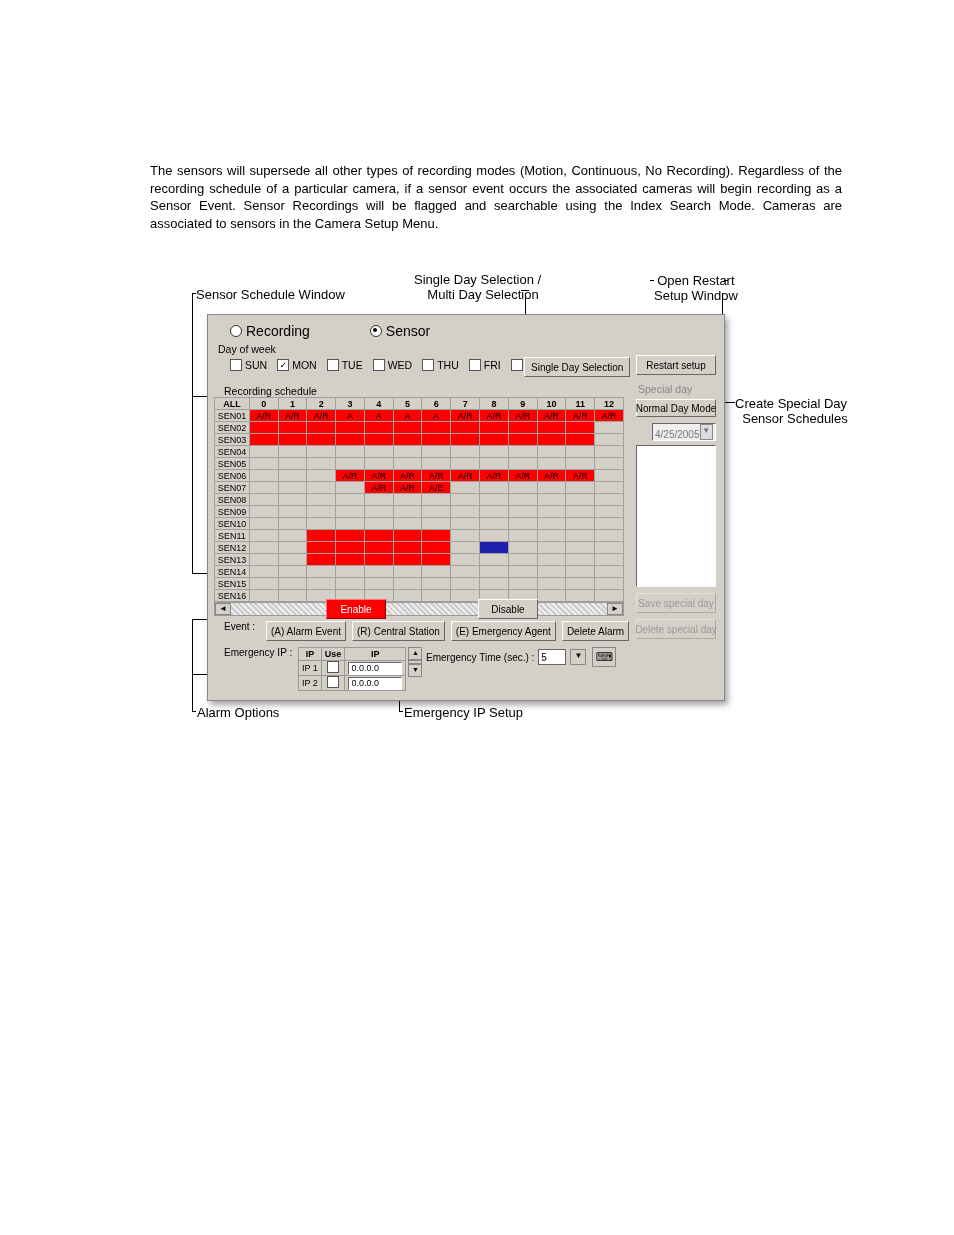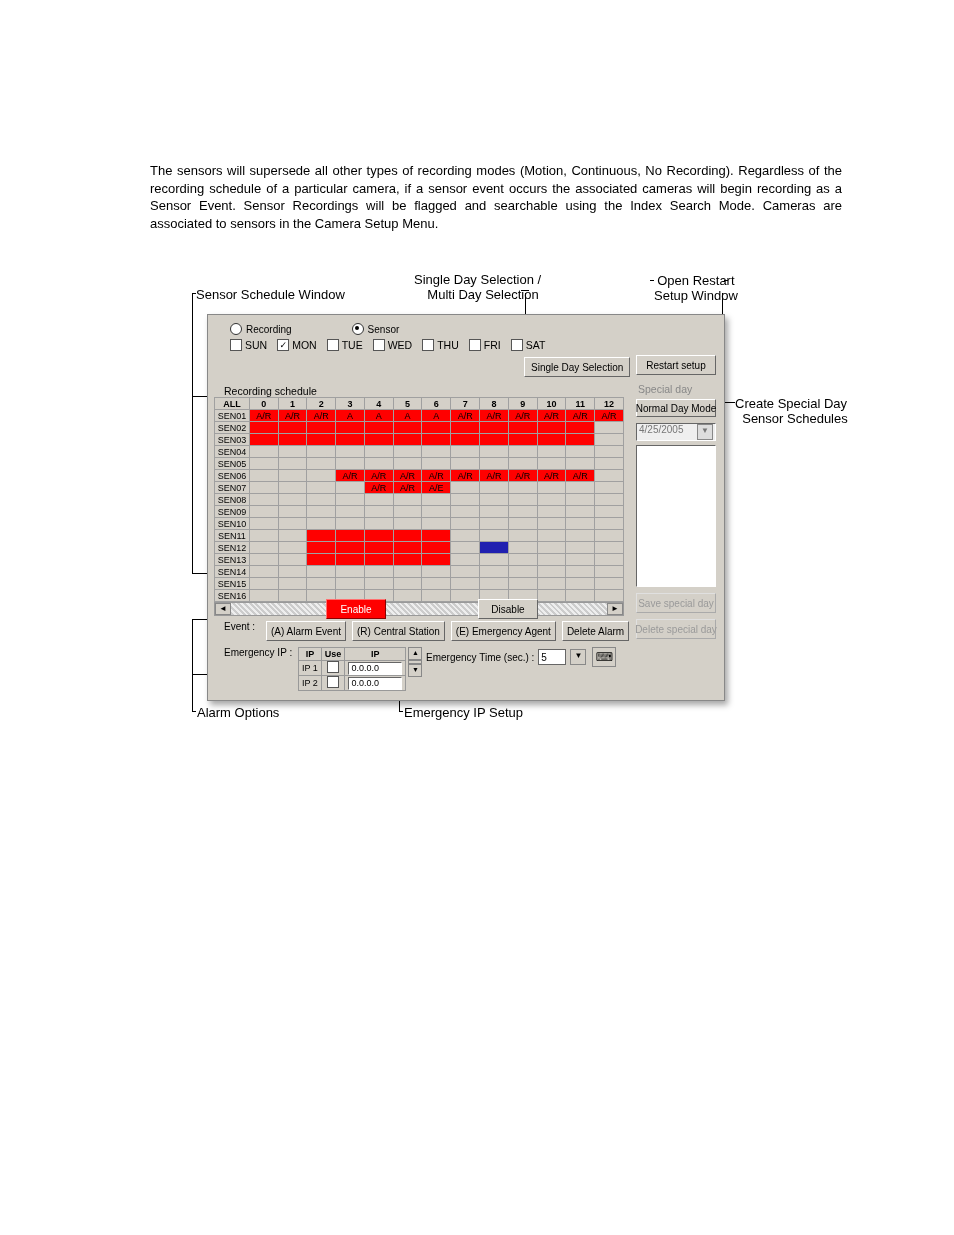"Recording" .radio-row { font-size: 10px -> 14px }
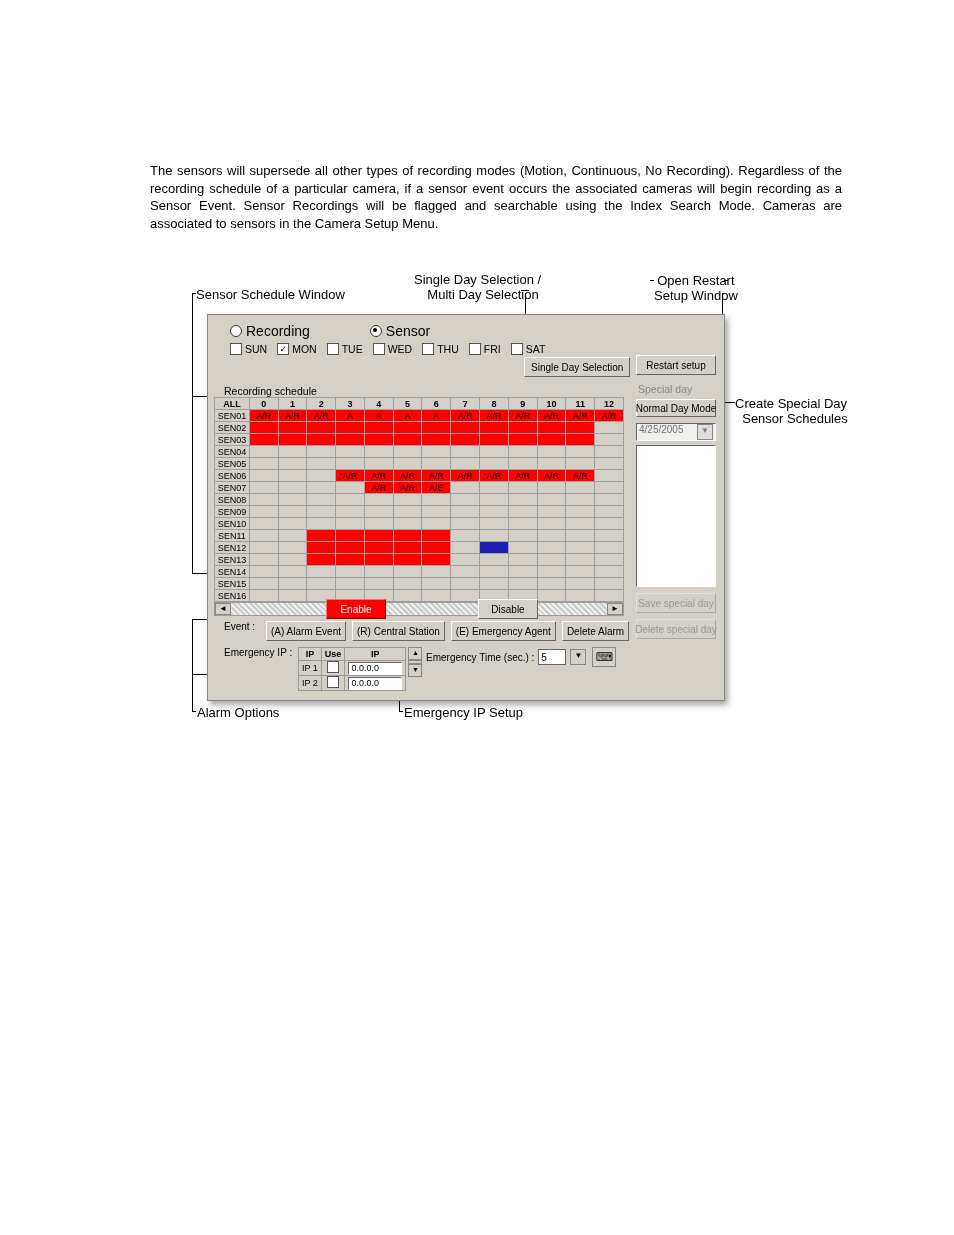"Day of week" div.sec-label { html: none -> <div>Day of week</div> }
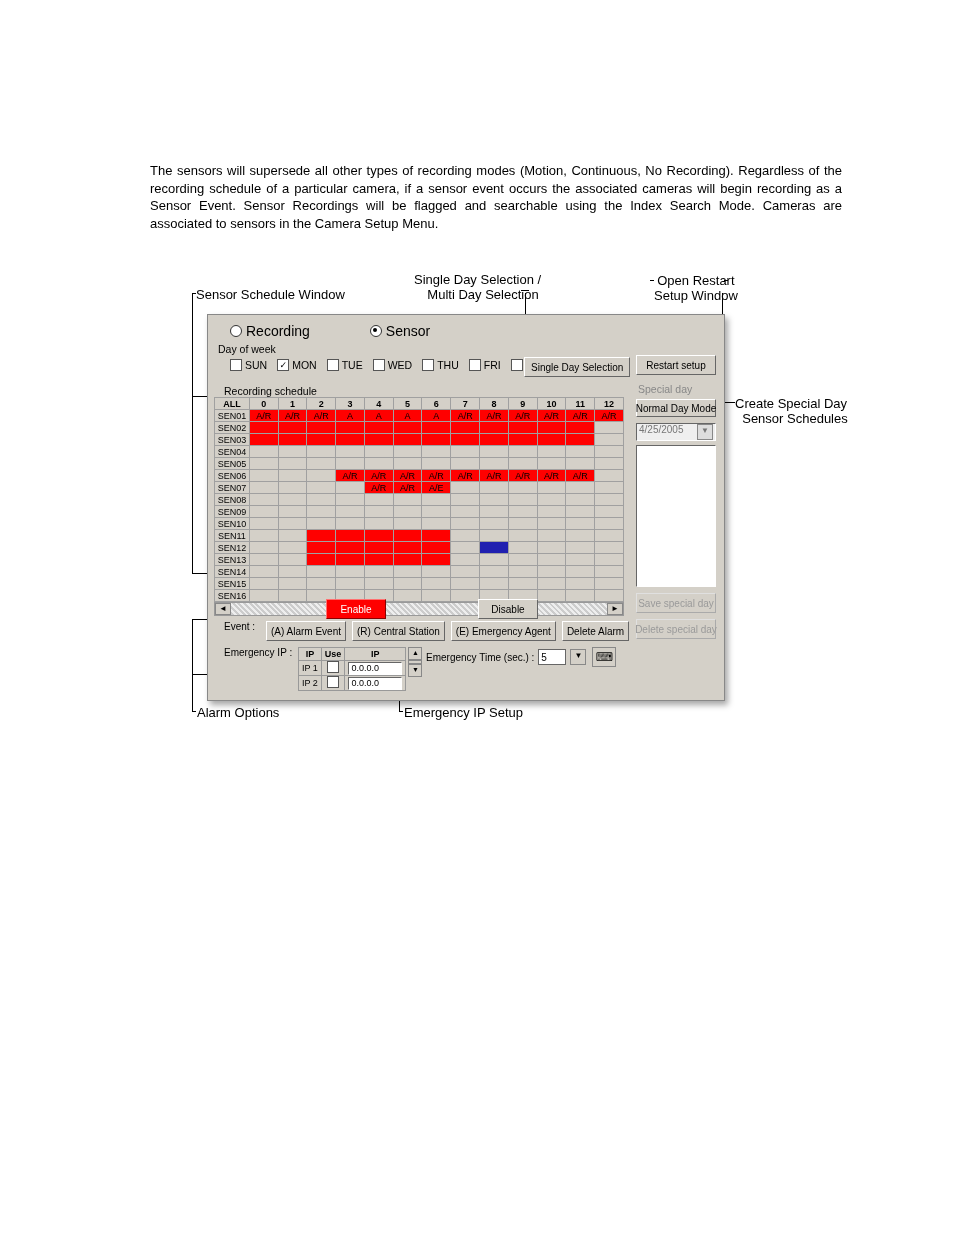"4/25/2005" .date-field { align-items: flex-start -> flex-end; margin-left: none -> 16px }
